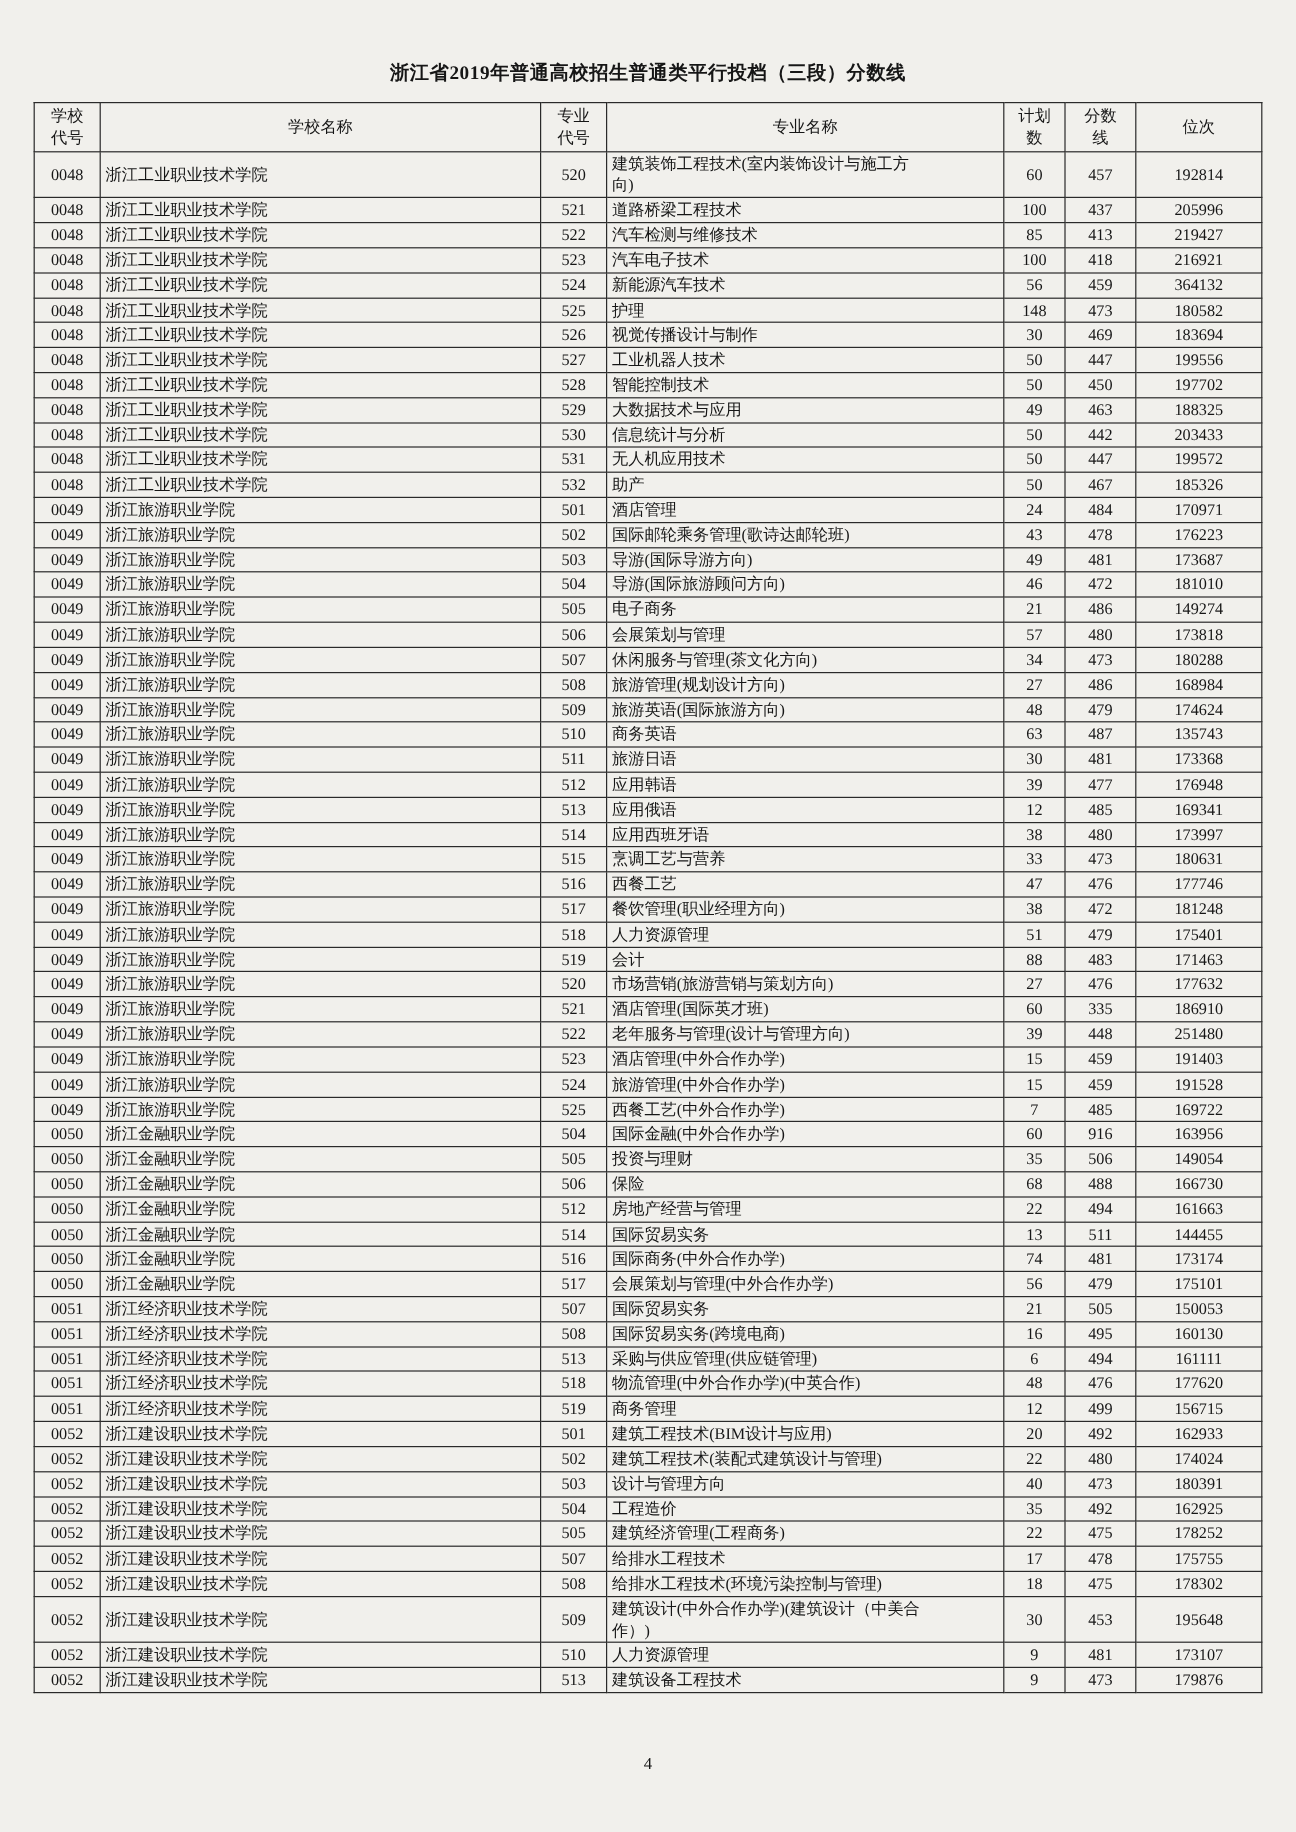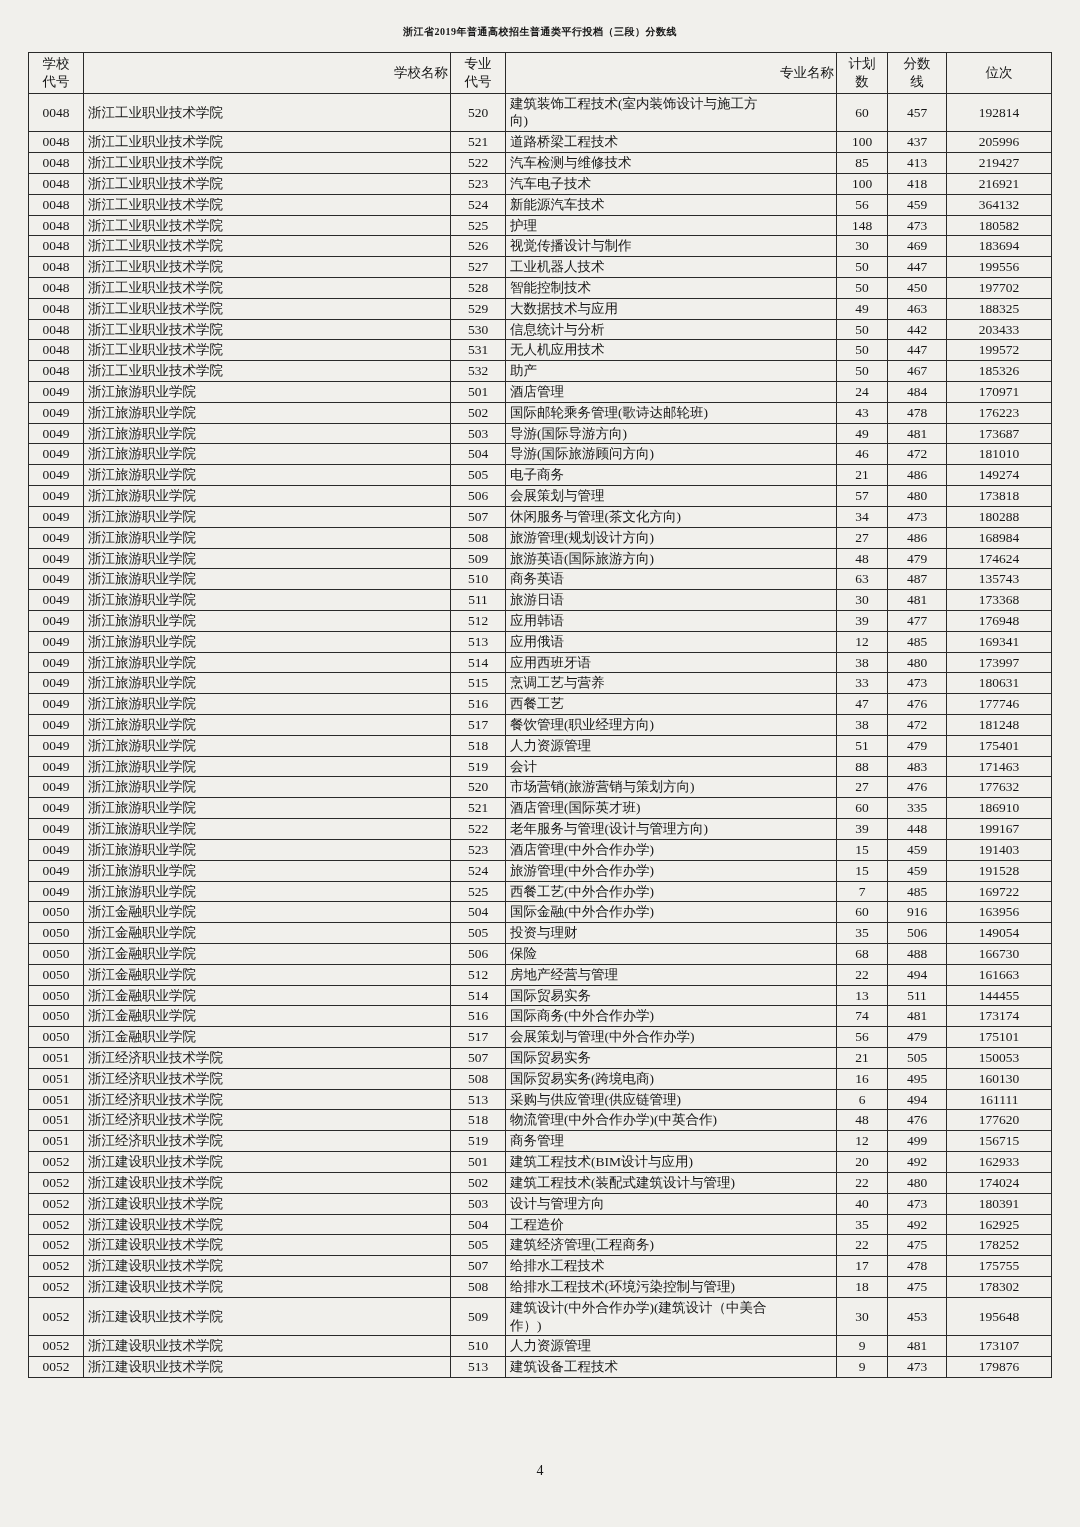"浙江省2019年普通高校招生普通类平行投档（三段）分数线" .doc-title { font-size: 10px -> 16px; padding-top: 25px -> 51px }
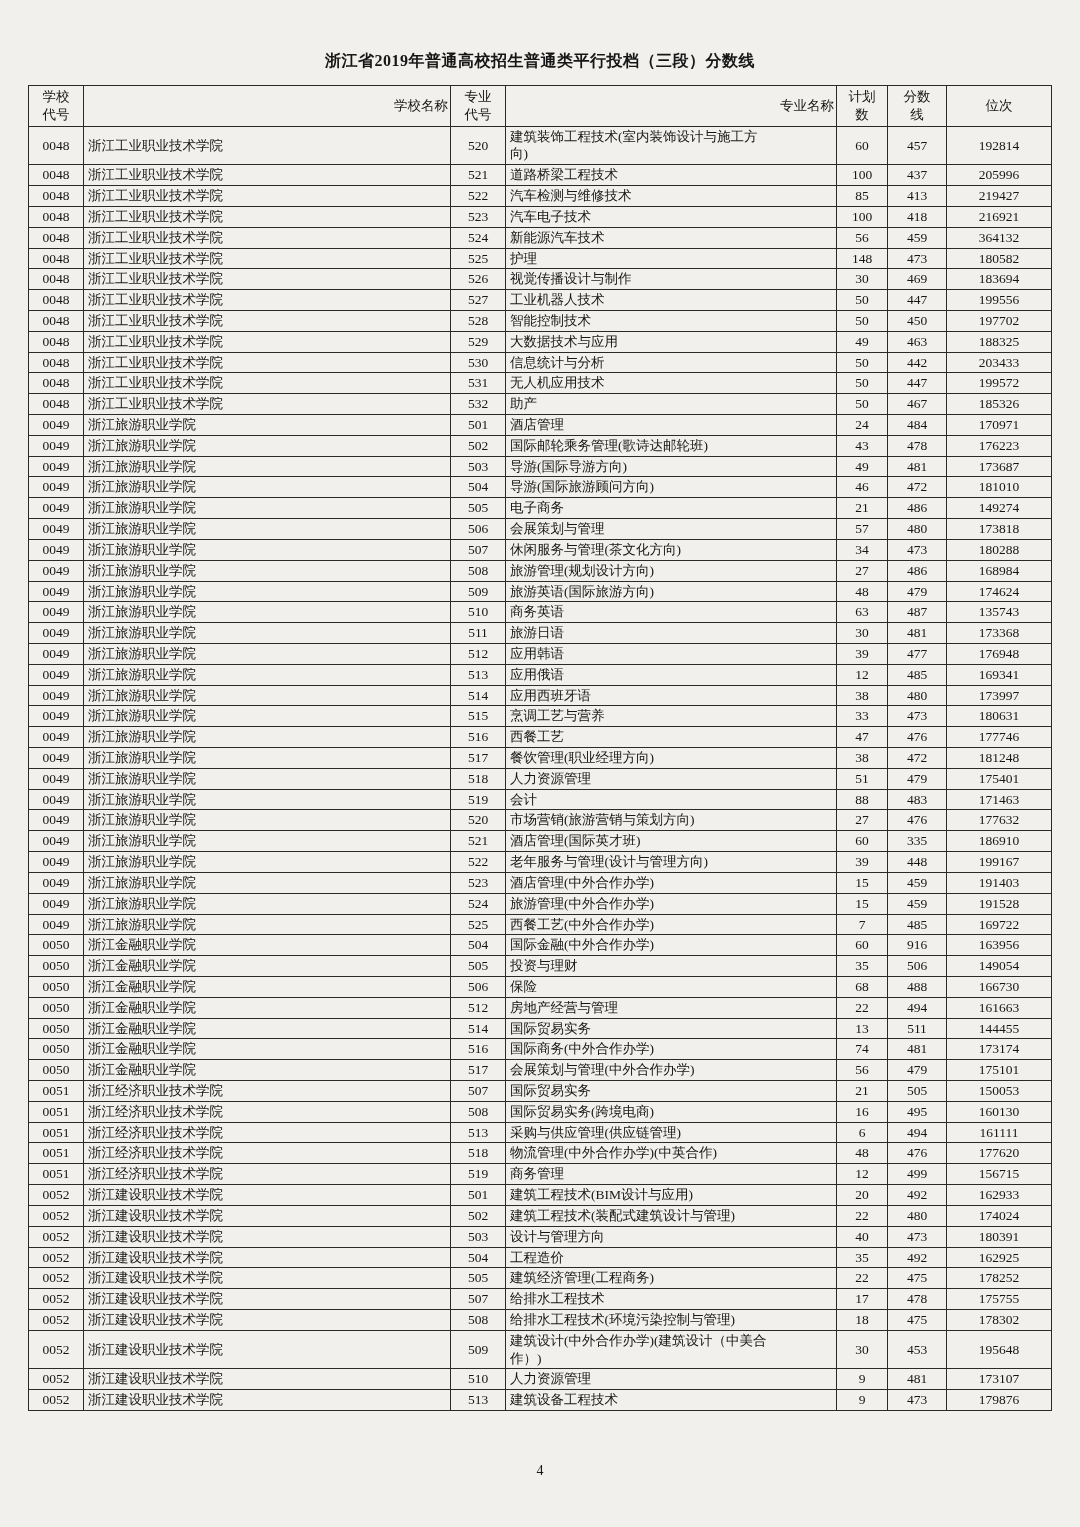"学校名称" th.col-1, th.col-3 { text-align: right -> center }
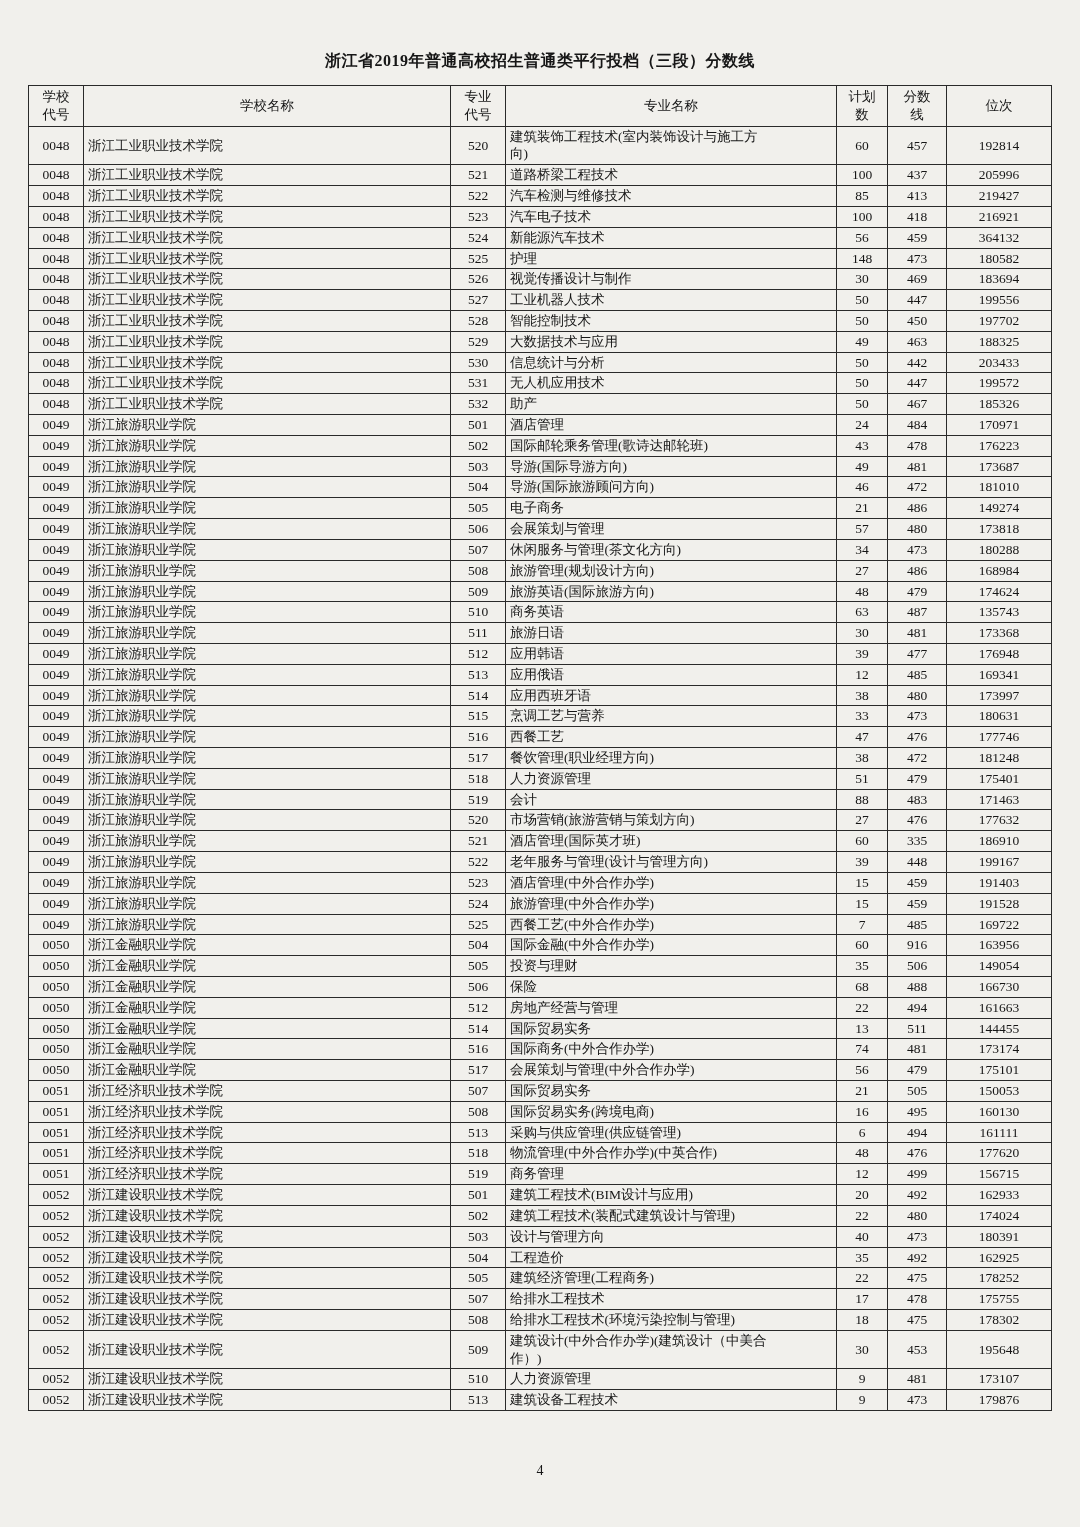"199167" td.col-6 { text: 199167 -> 251480 }
